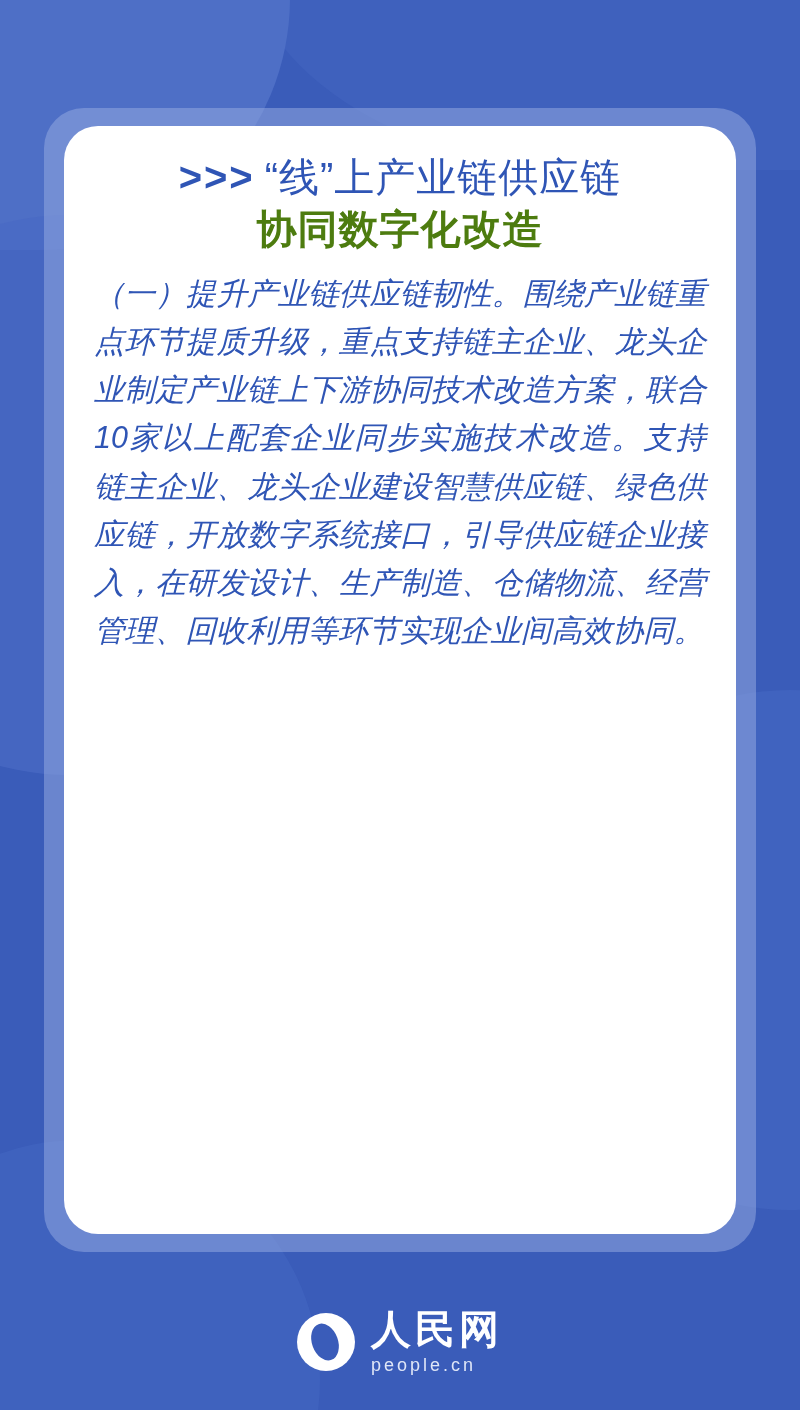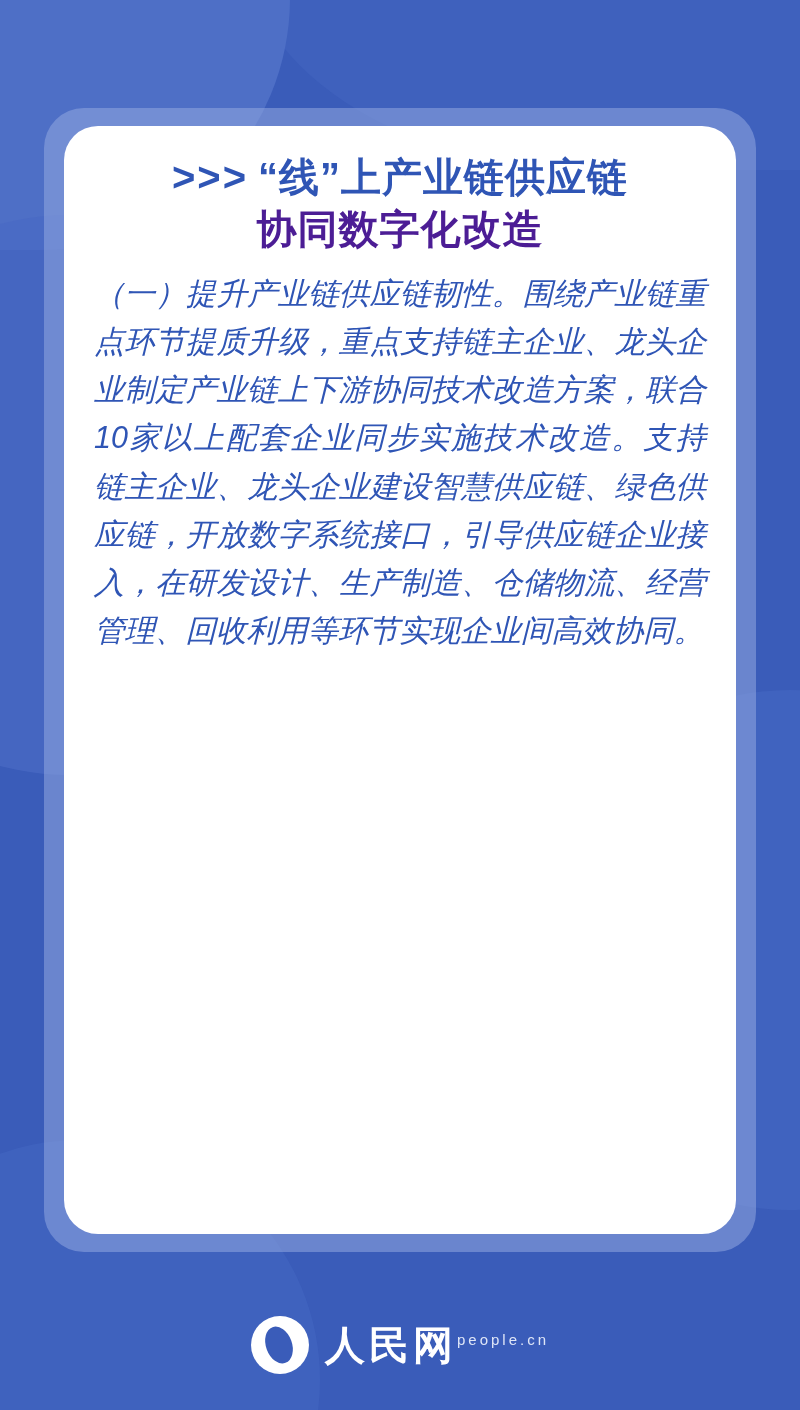"“线”上产业链供应链" .title-text { font-weight: bold -> normal }
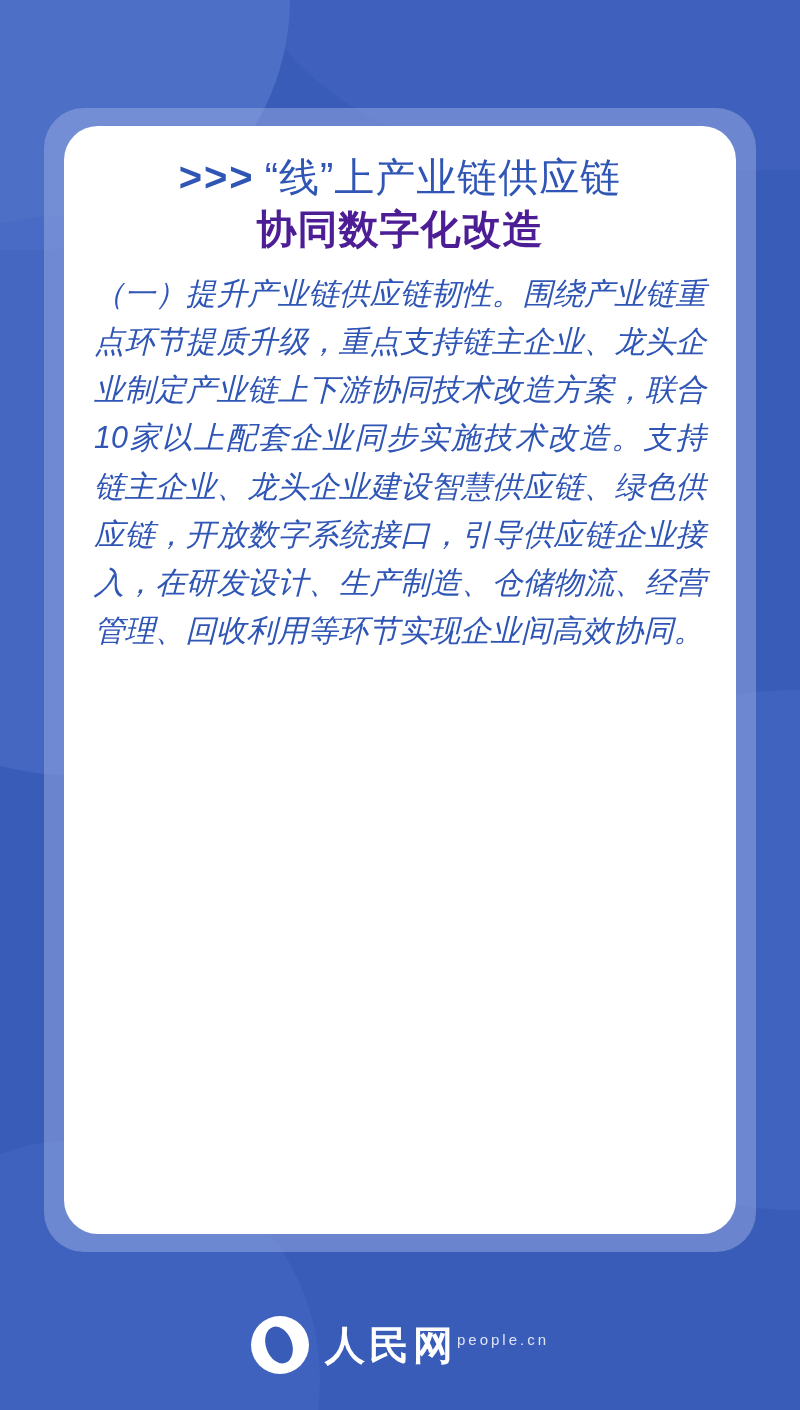"协同数字化改造" .title-line2 { color: #4c1d95 -> #4d7c0f }
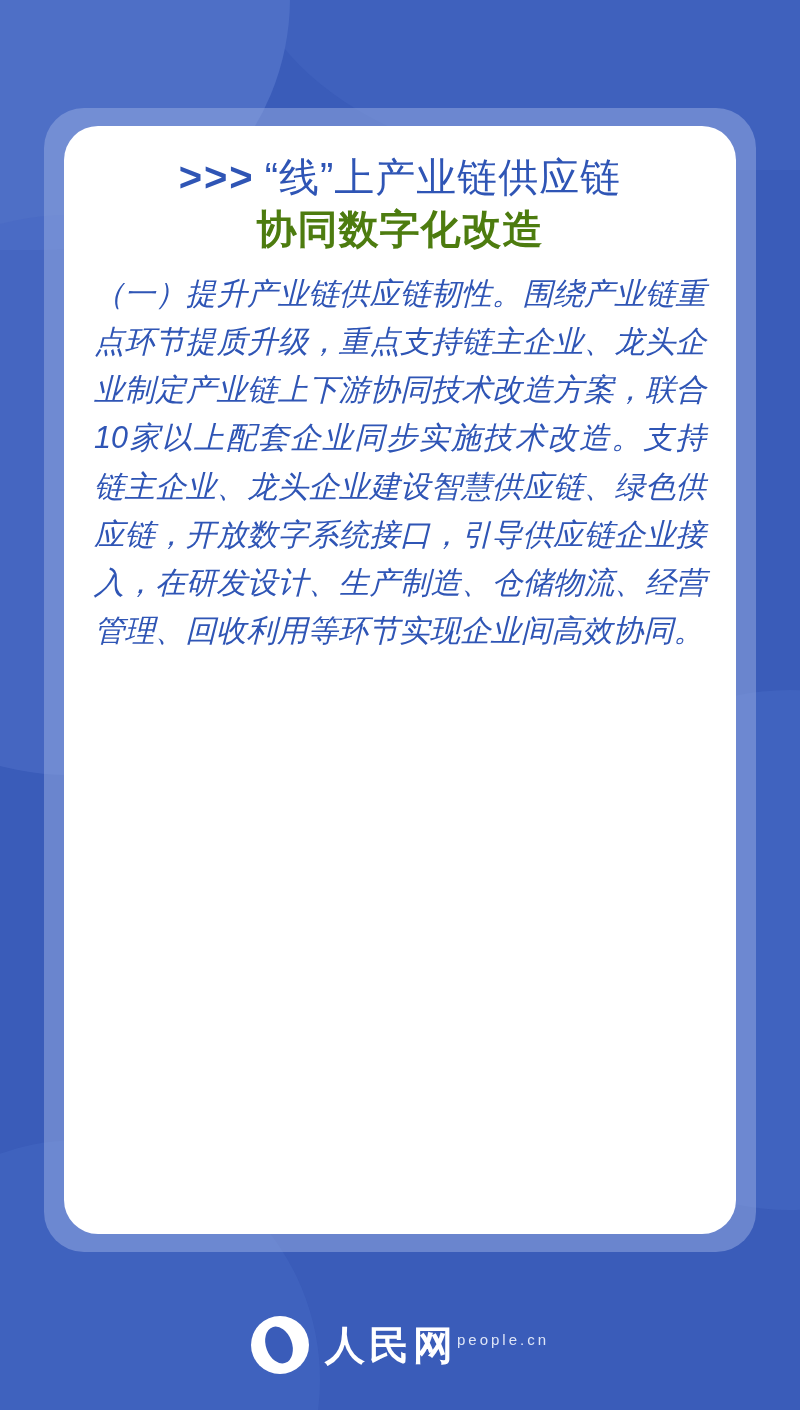"人民网" .logo-text { flex-direction: row -> column }
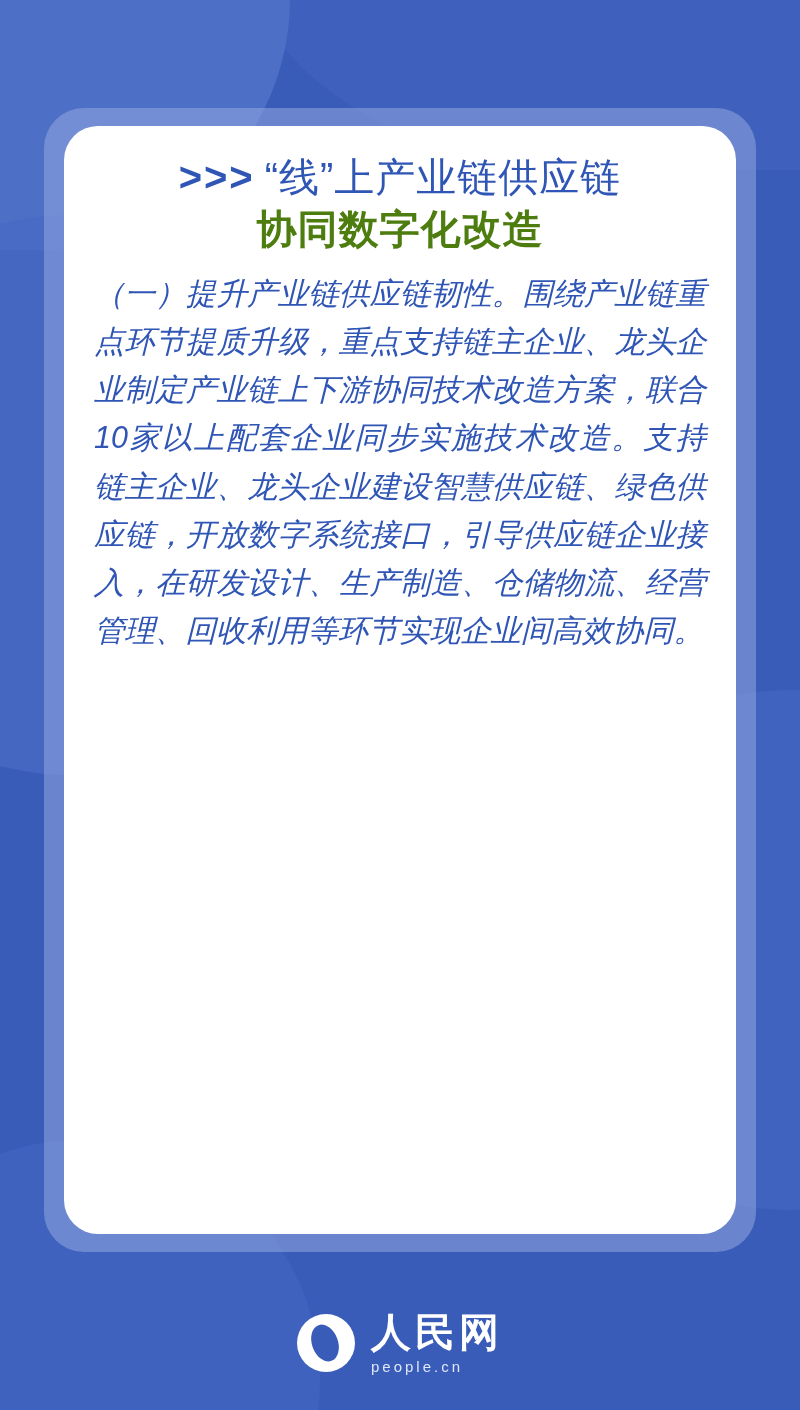"people.cn" .logo-en { font-size: 15px -> 18px }
